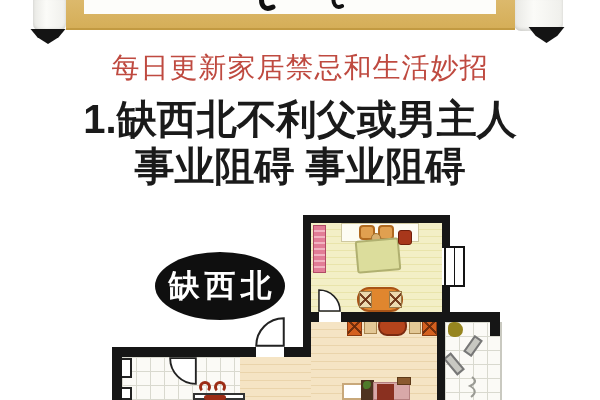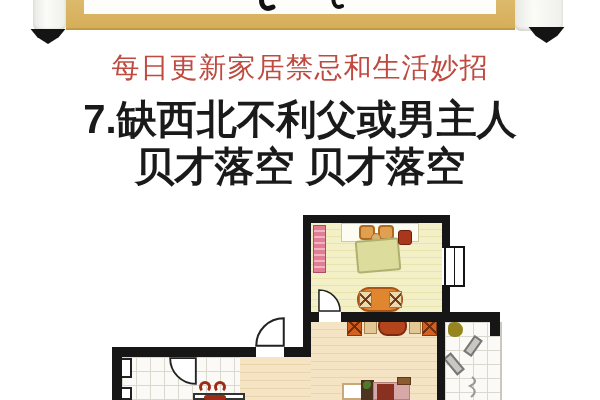"7.缺西北不利父或男主人" div { text: 7 -> 1 }
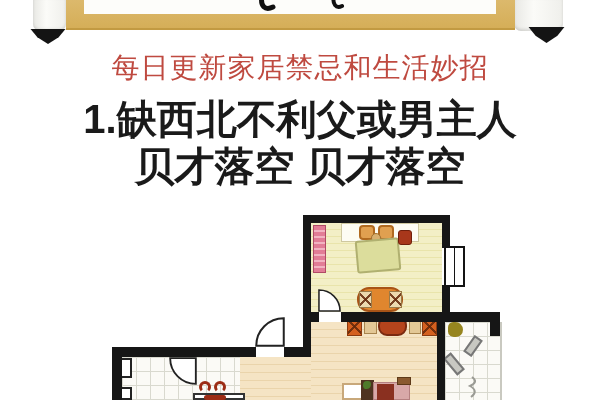"贝才落空 贝才落空" div { text: 贝才落空 贝才落空 -> 事业阻碍 事业阻碍 }
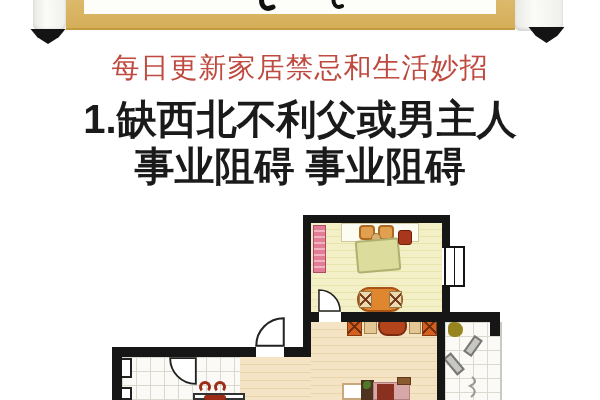"缺西北" div.label { html: none -> <div>缺西北</div> }
